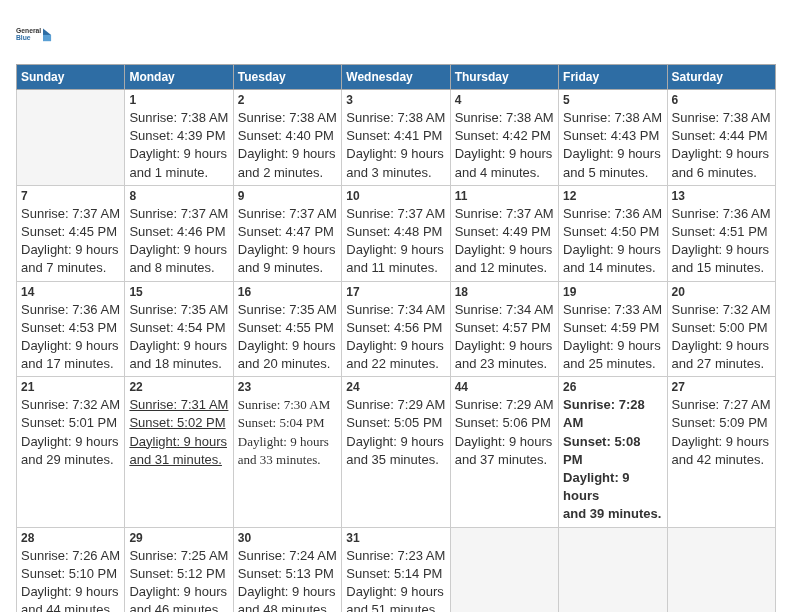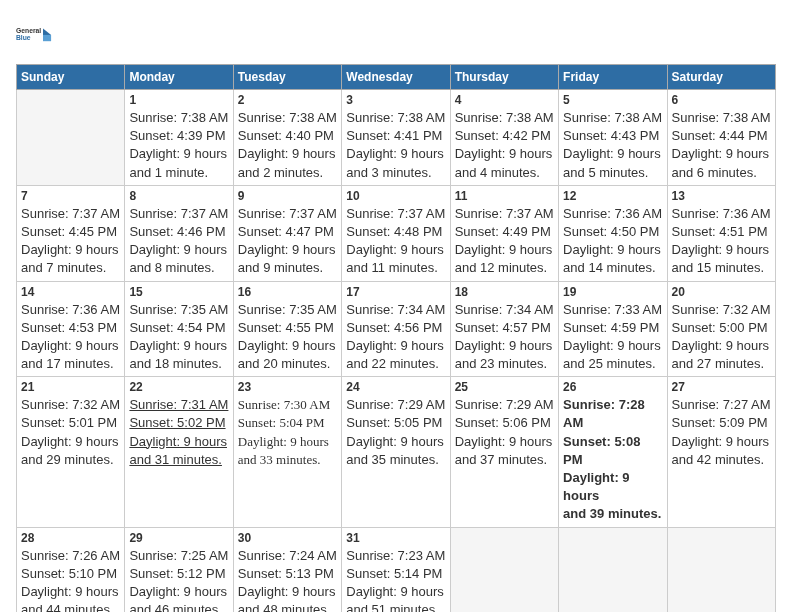"25" span.day-num { text: 25 -> 44 }
